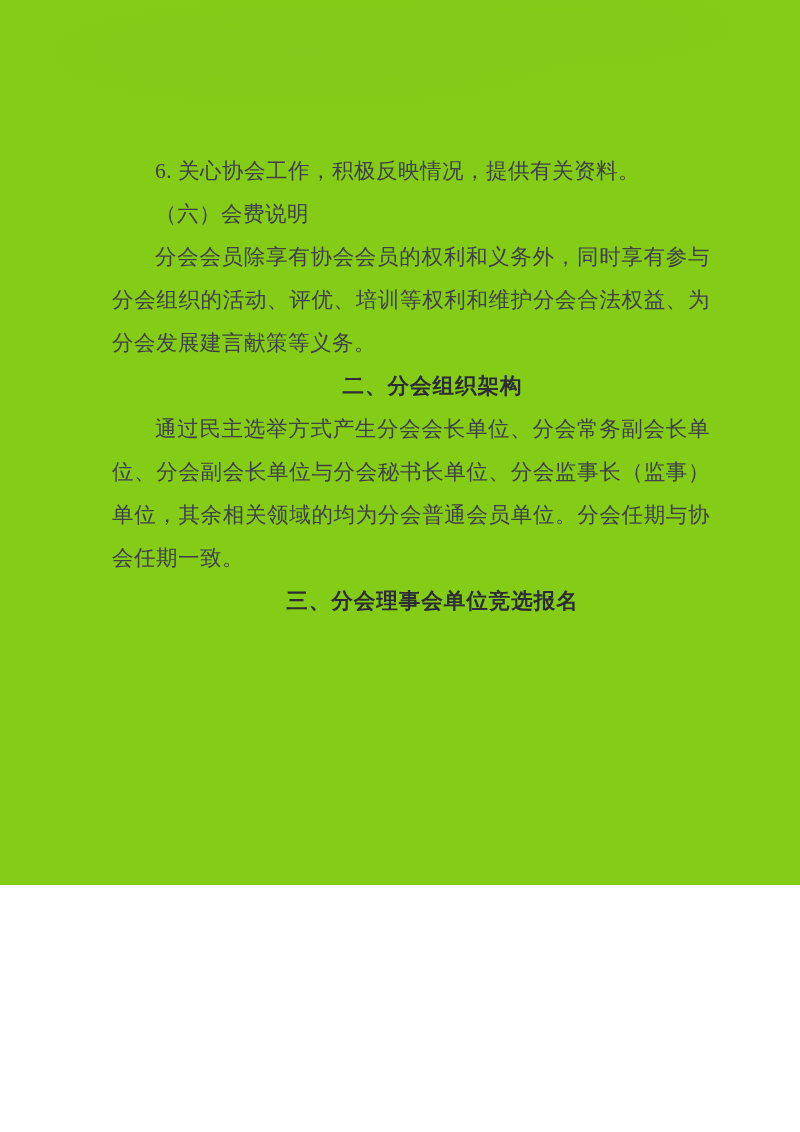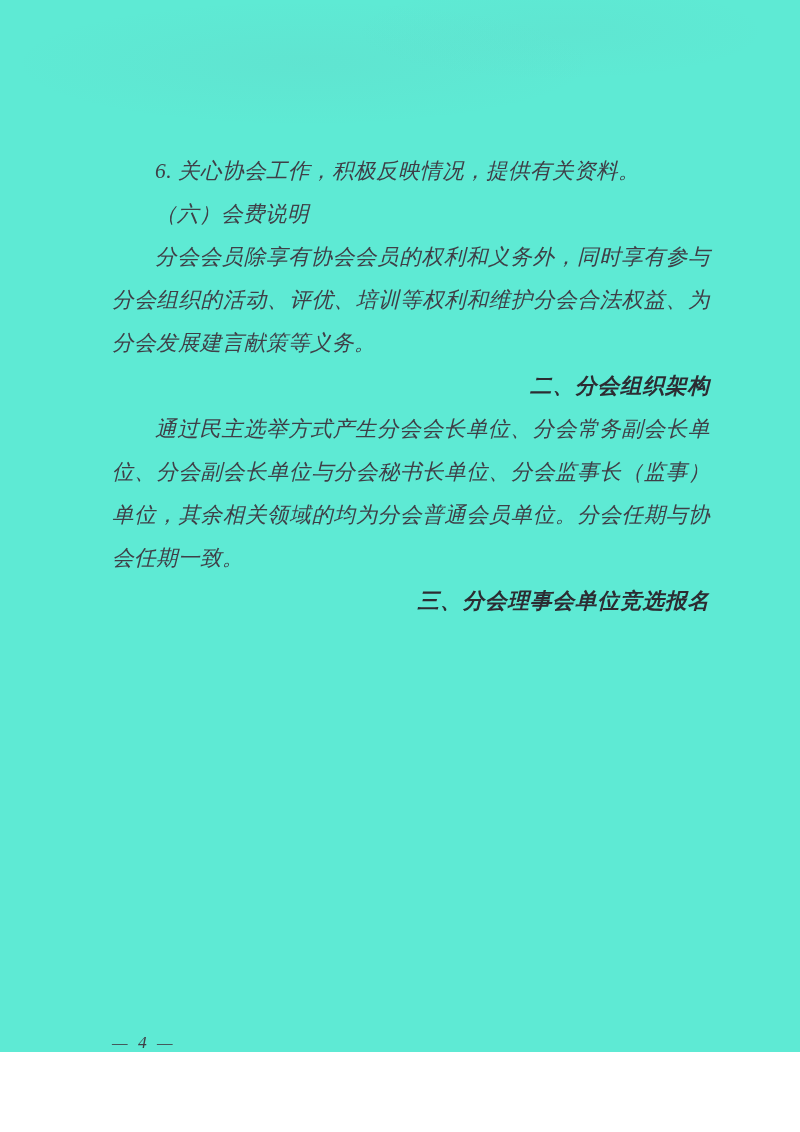"6. 关心协会工作，积极反映情况，提供有关资料。" .page { background: #5eead4 -> #84cc16; font-style: italic -> none; height: 1052px -> 885px }
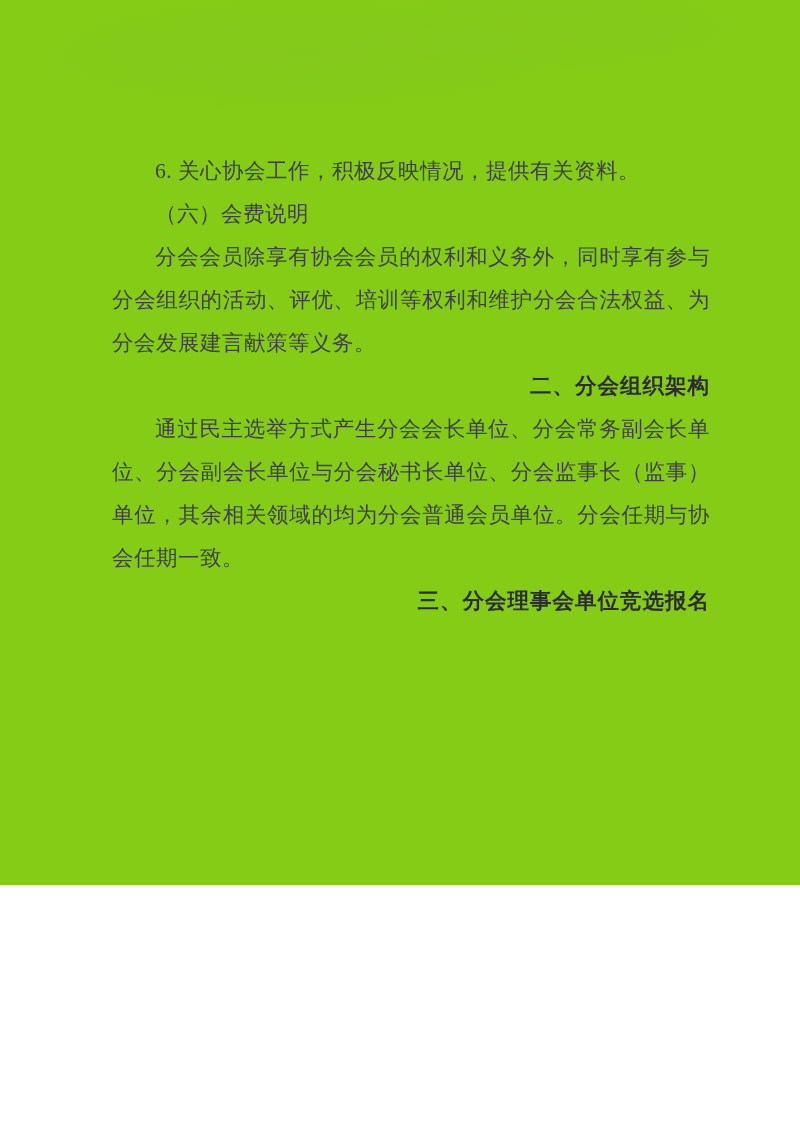"二、分会组织架构" .content p.heading { text-align: right -> center }
